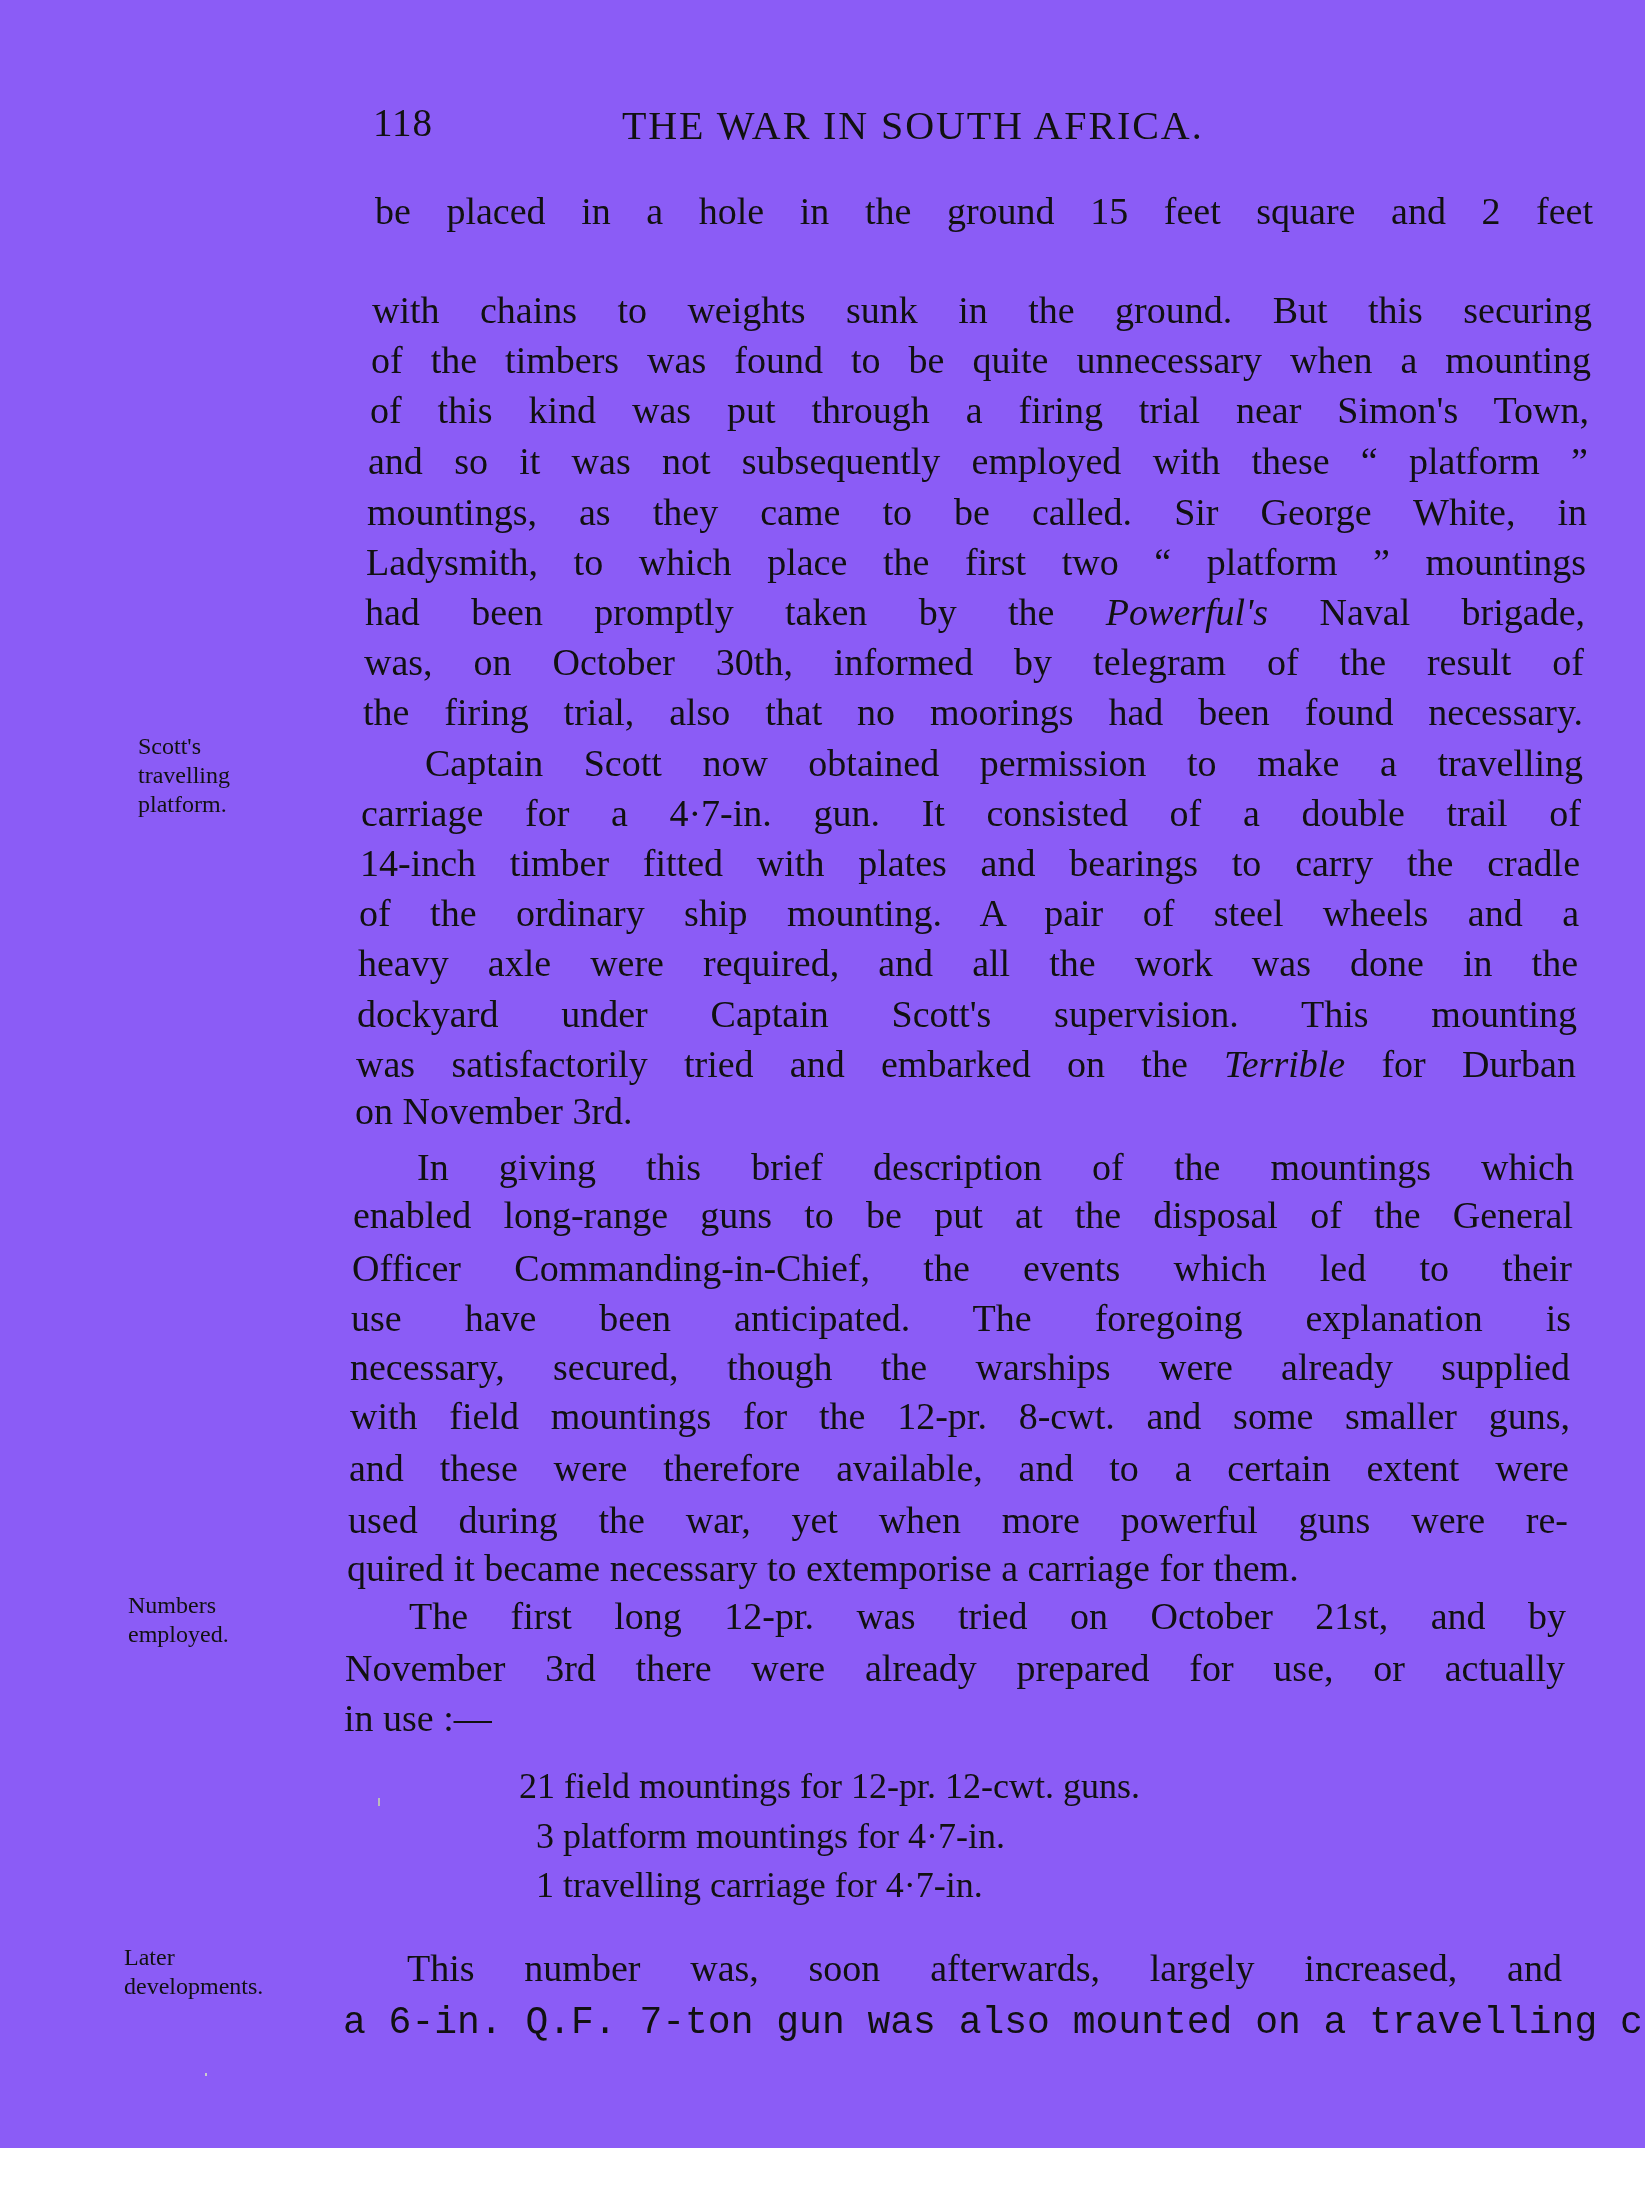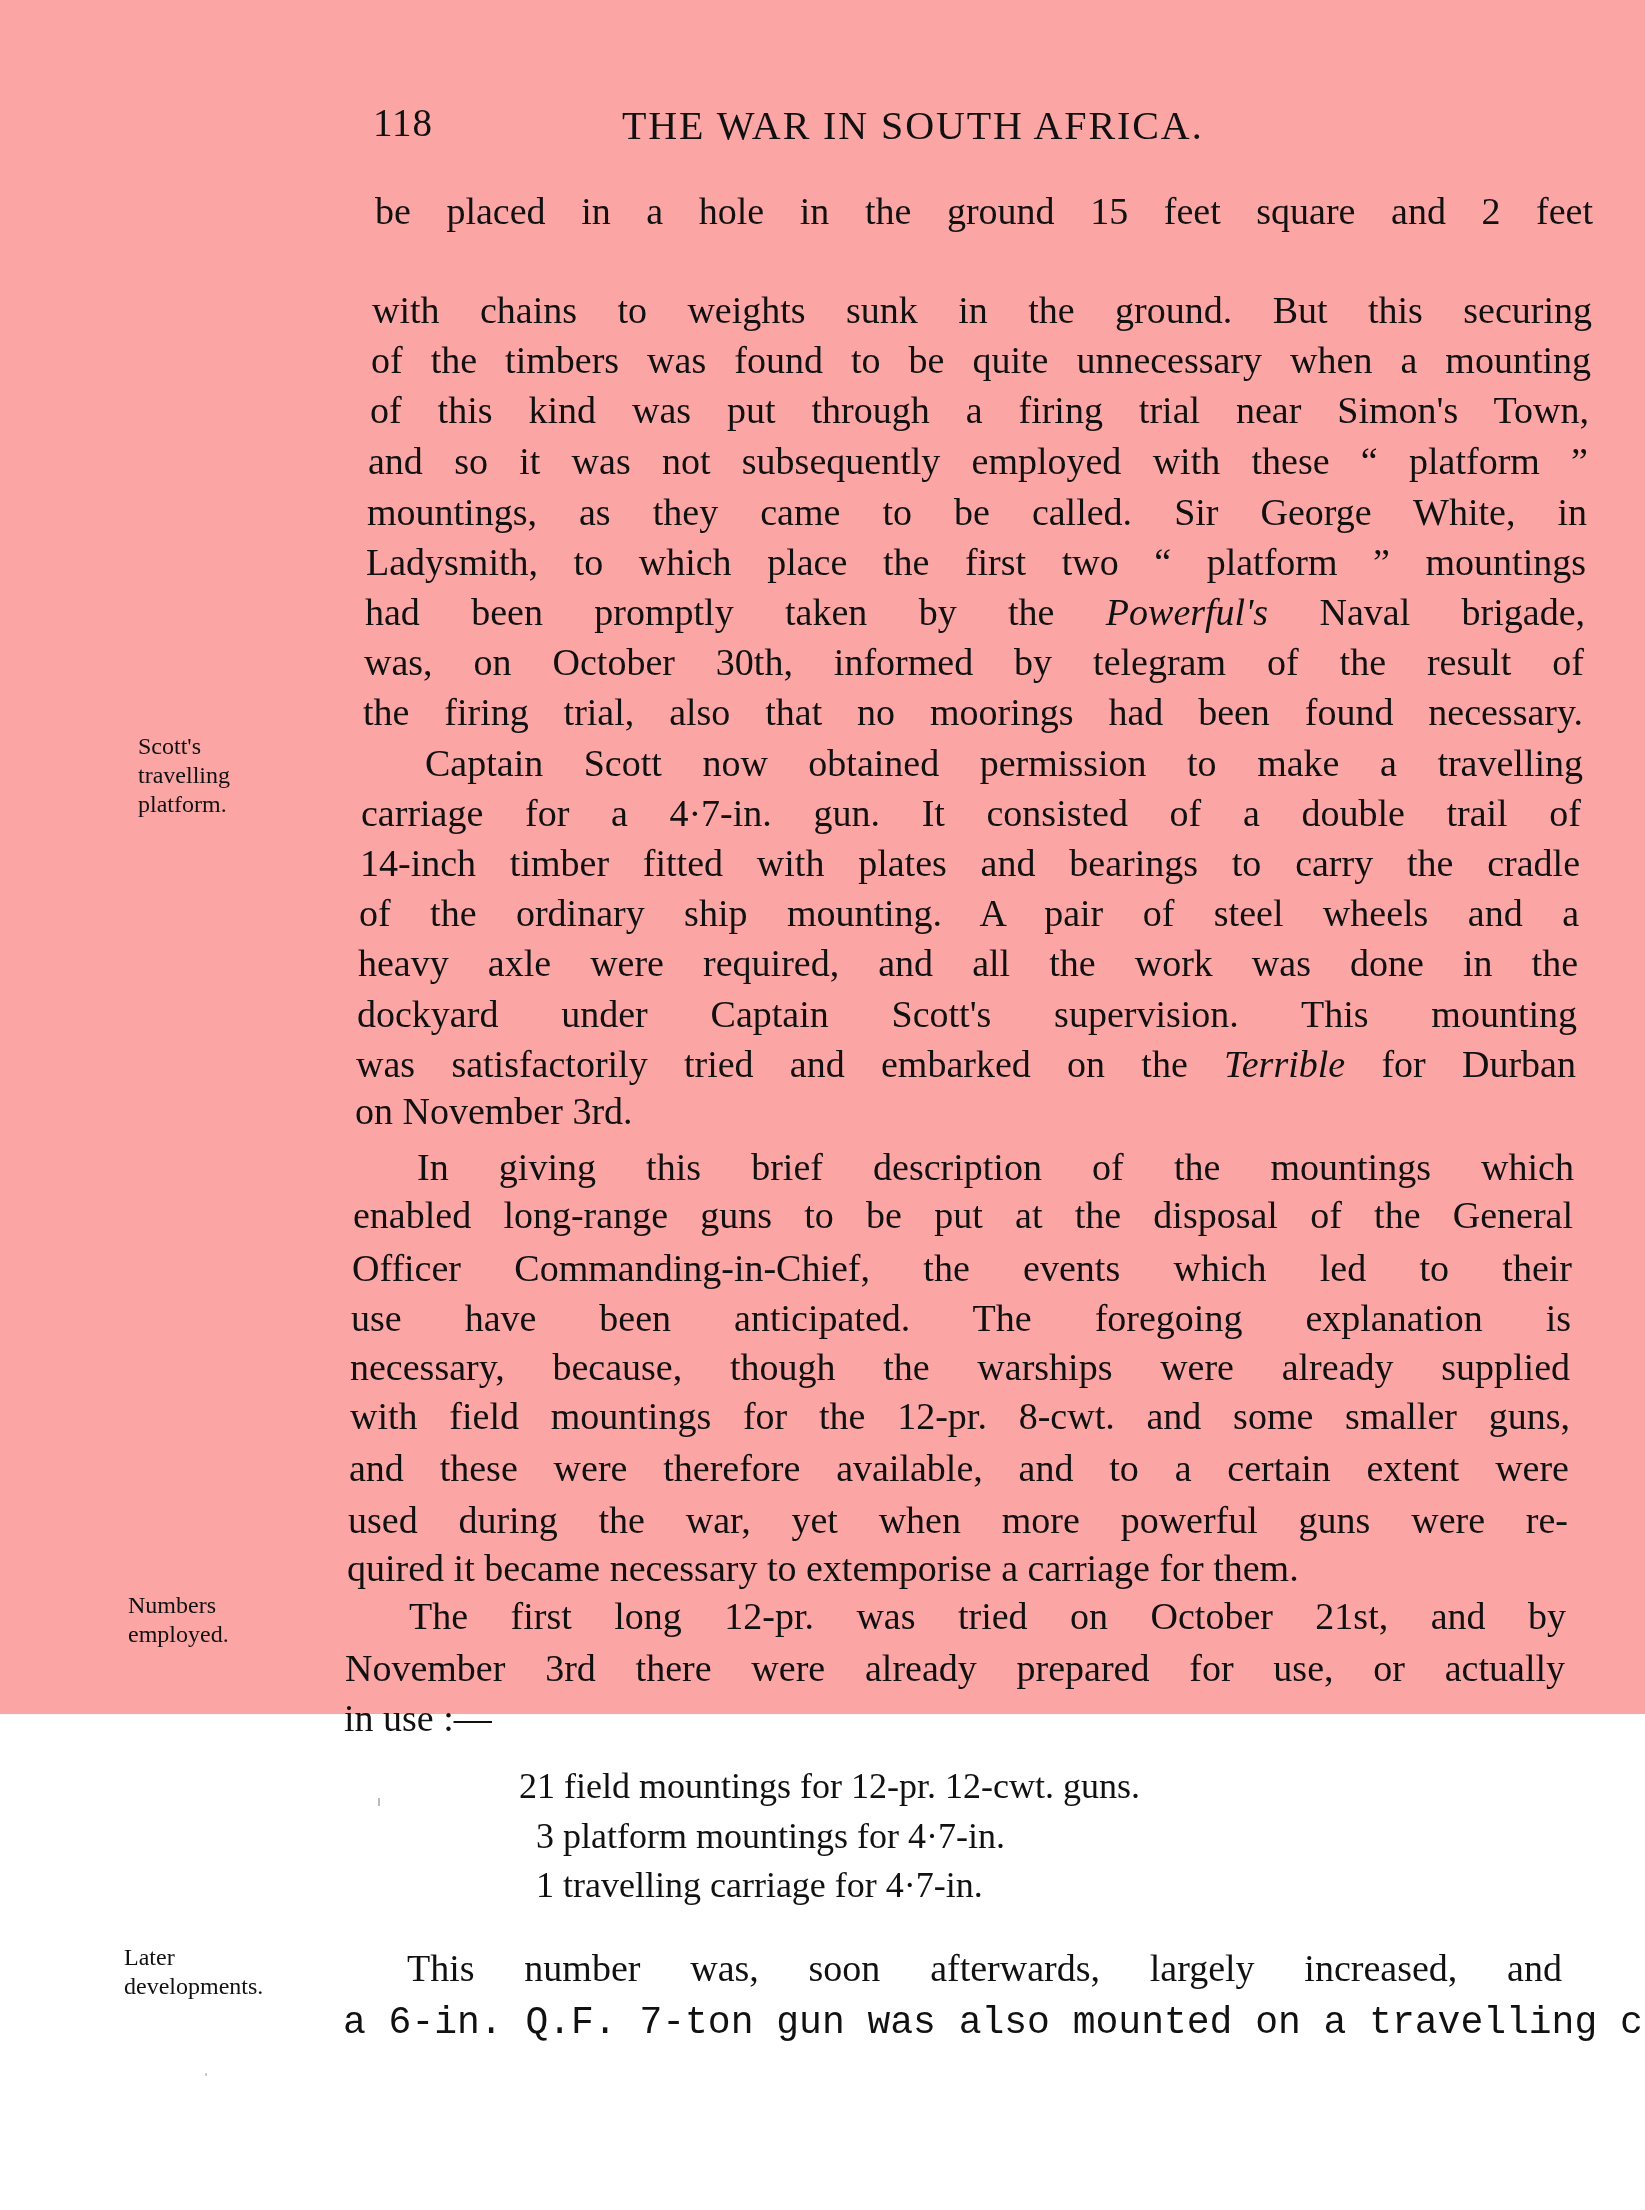"118" .page { background: #fca5a5 -> #8b5cf6; height: 1714px -> 2148px }
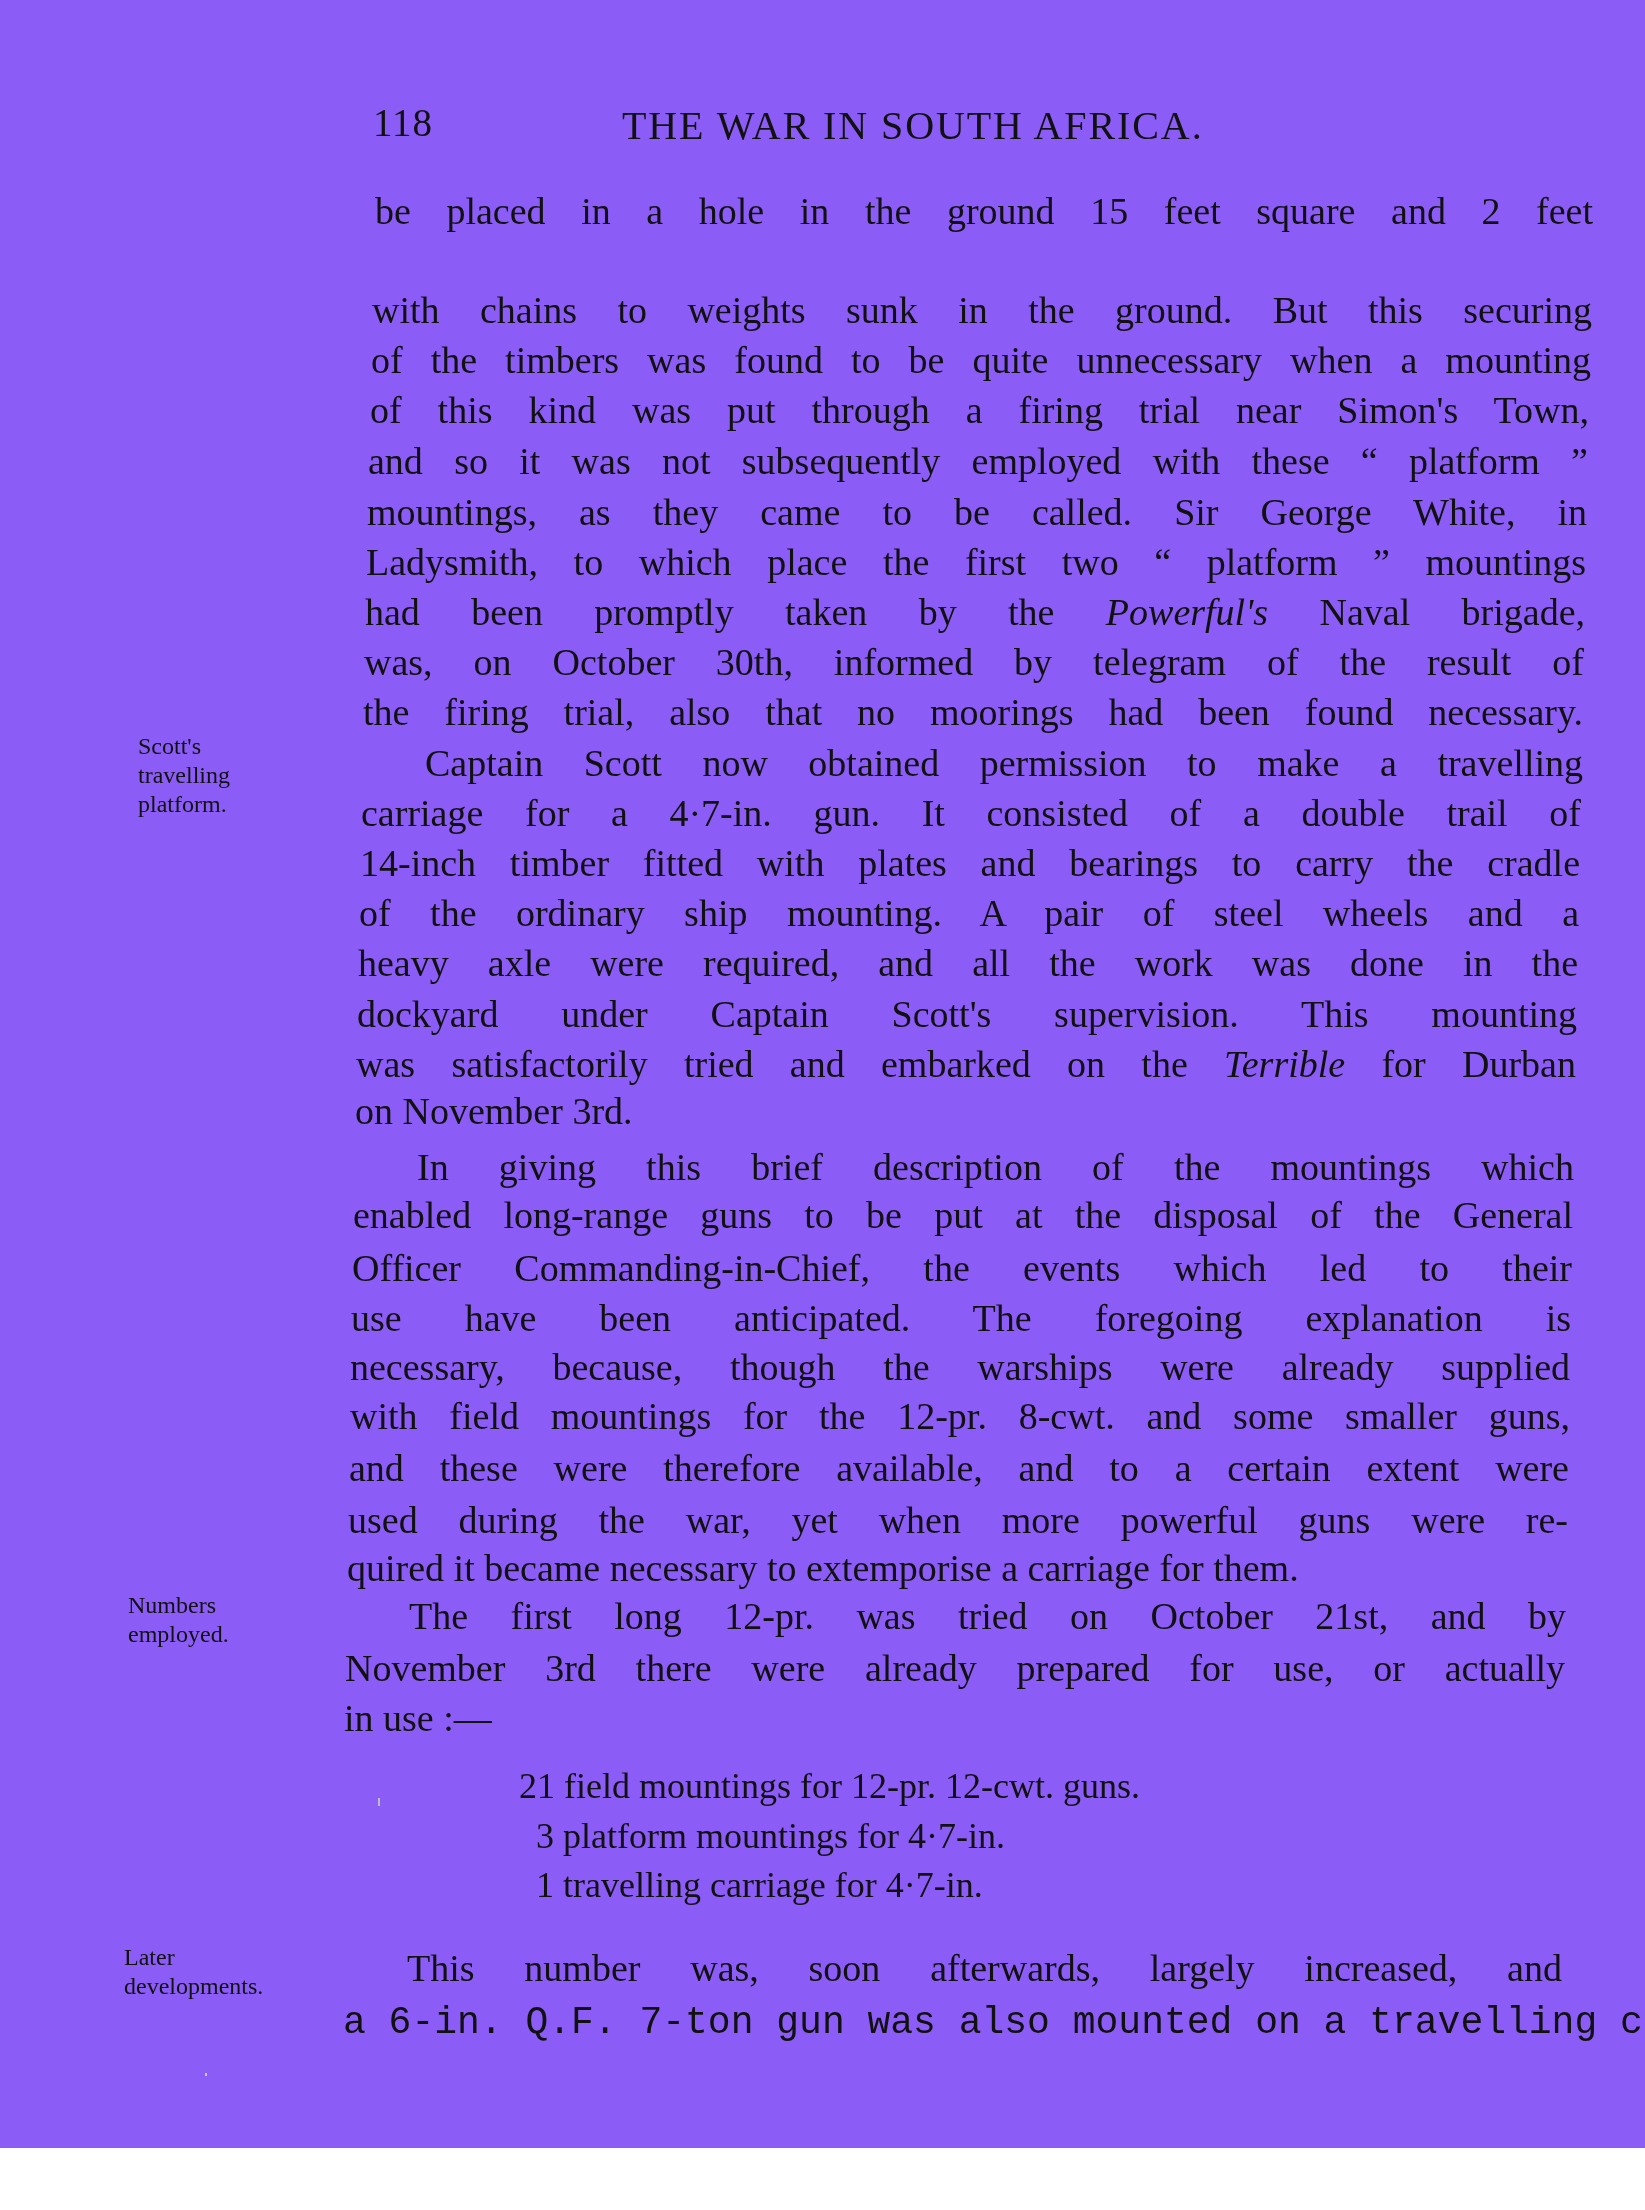"necessary, because, though the warships" div.line { text: because -> secured }
